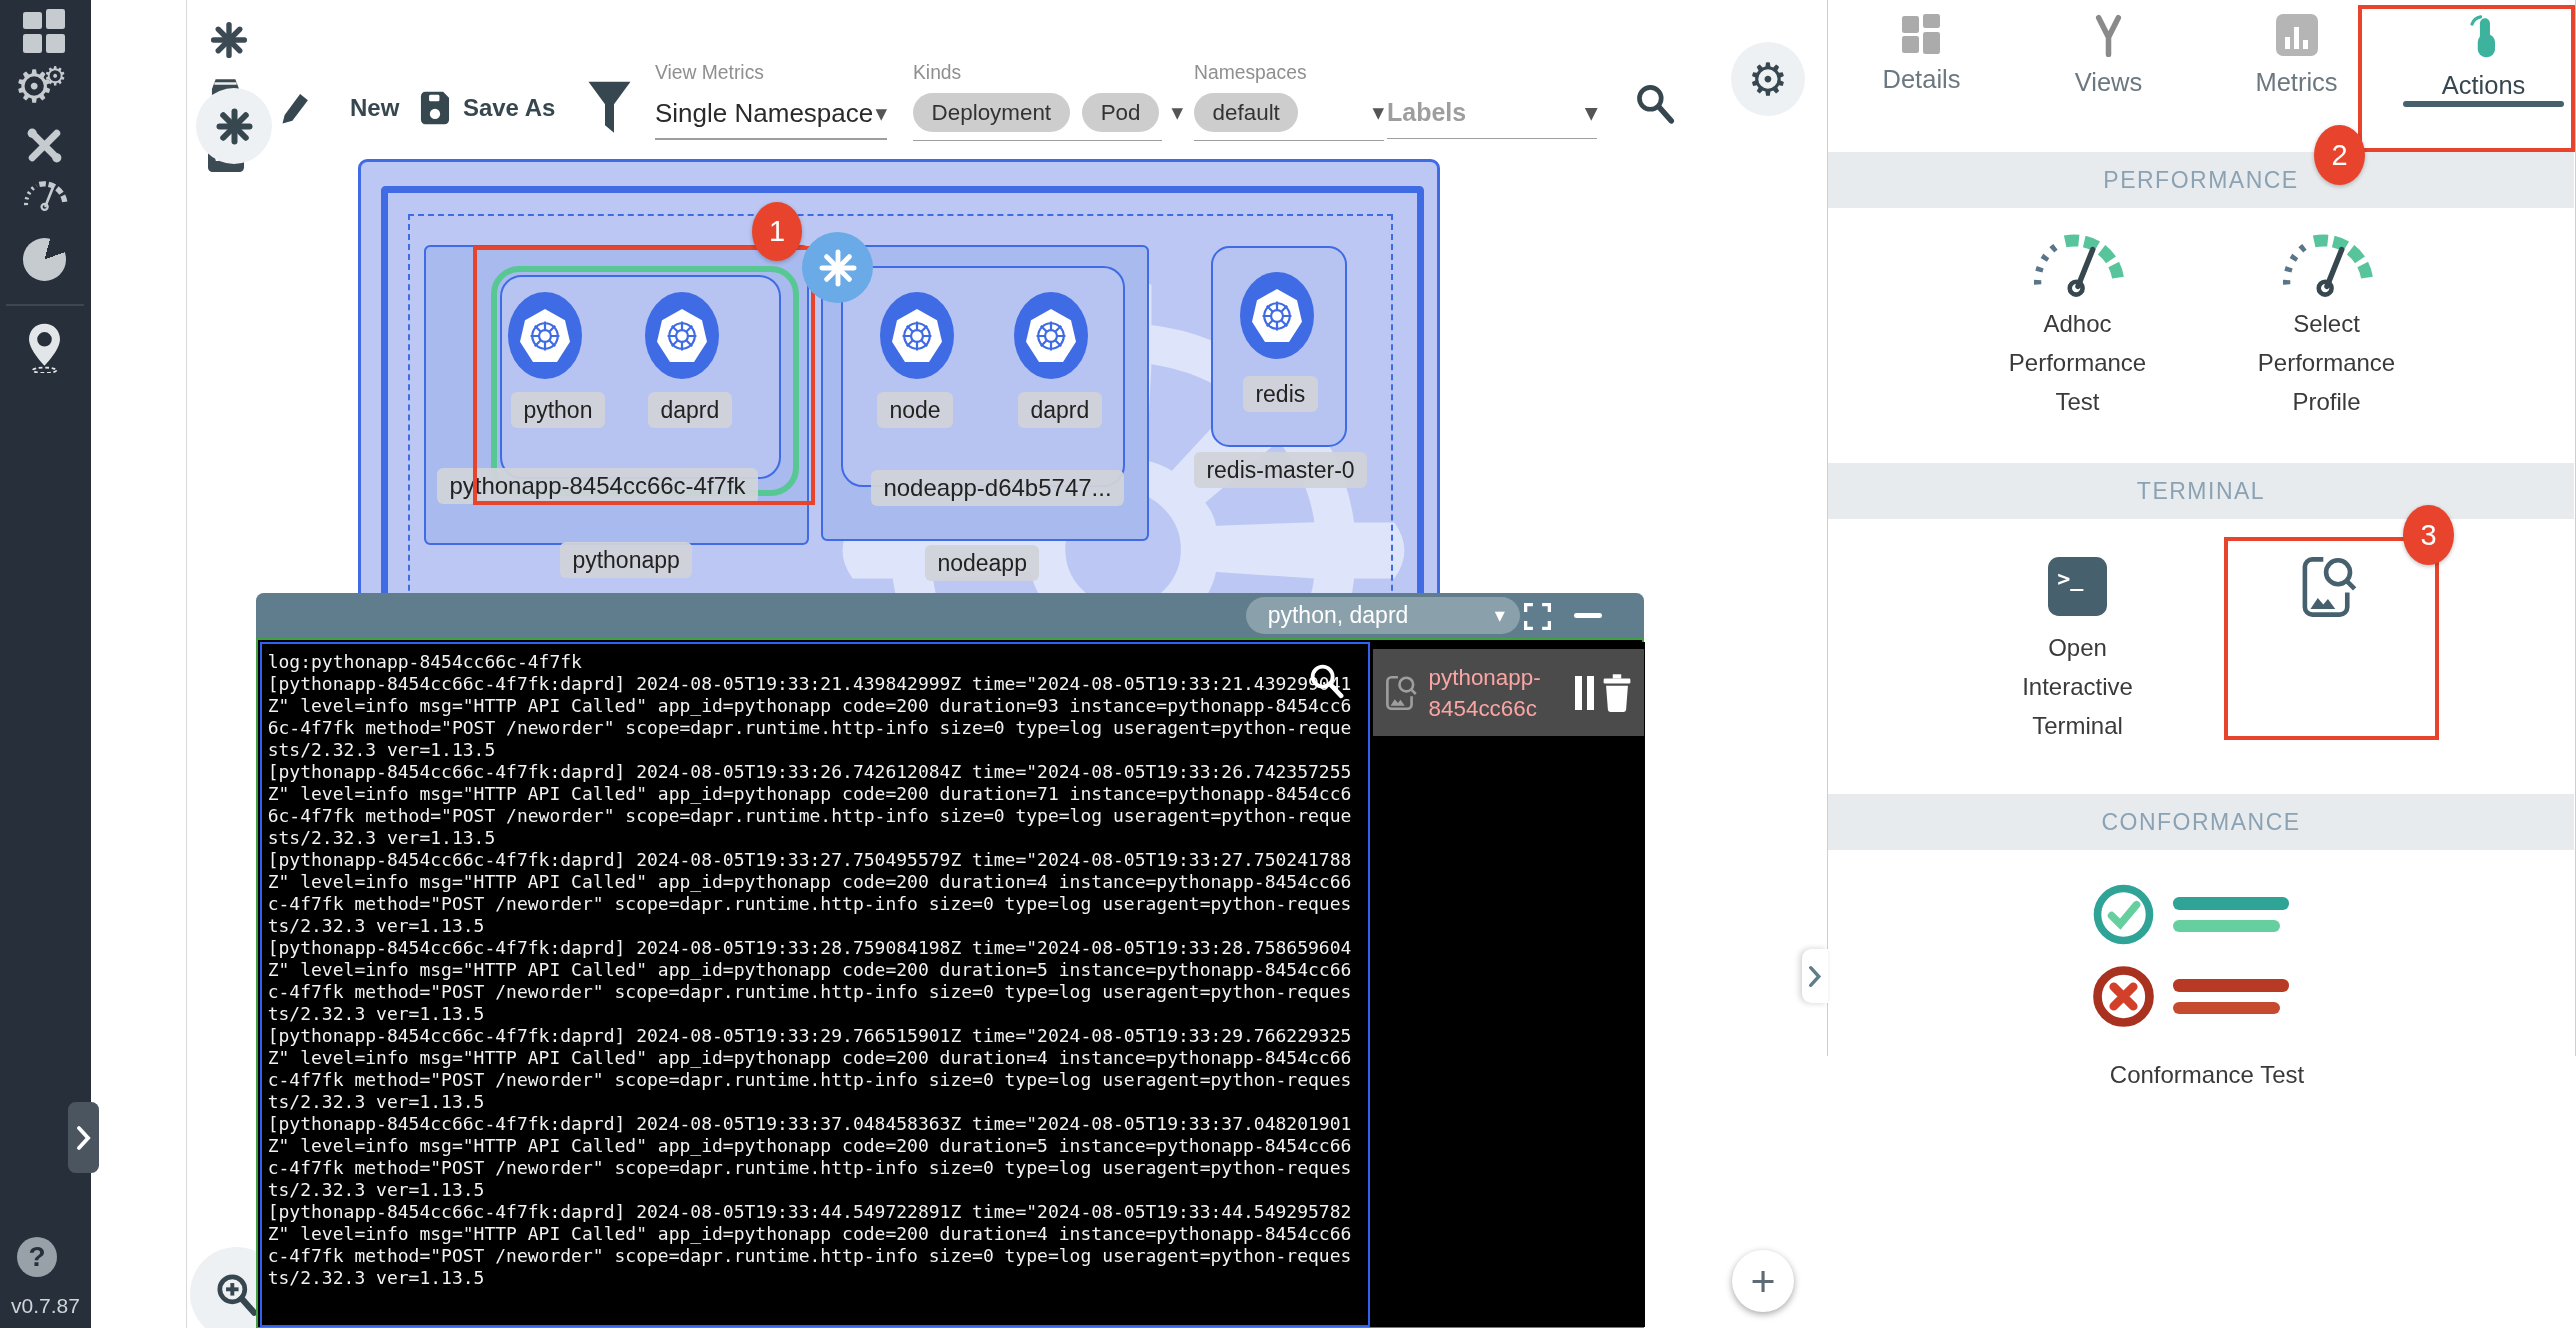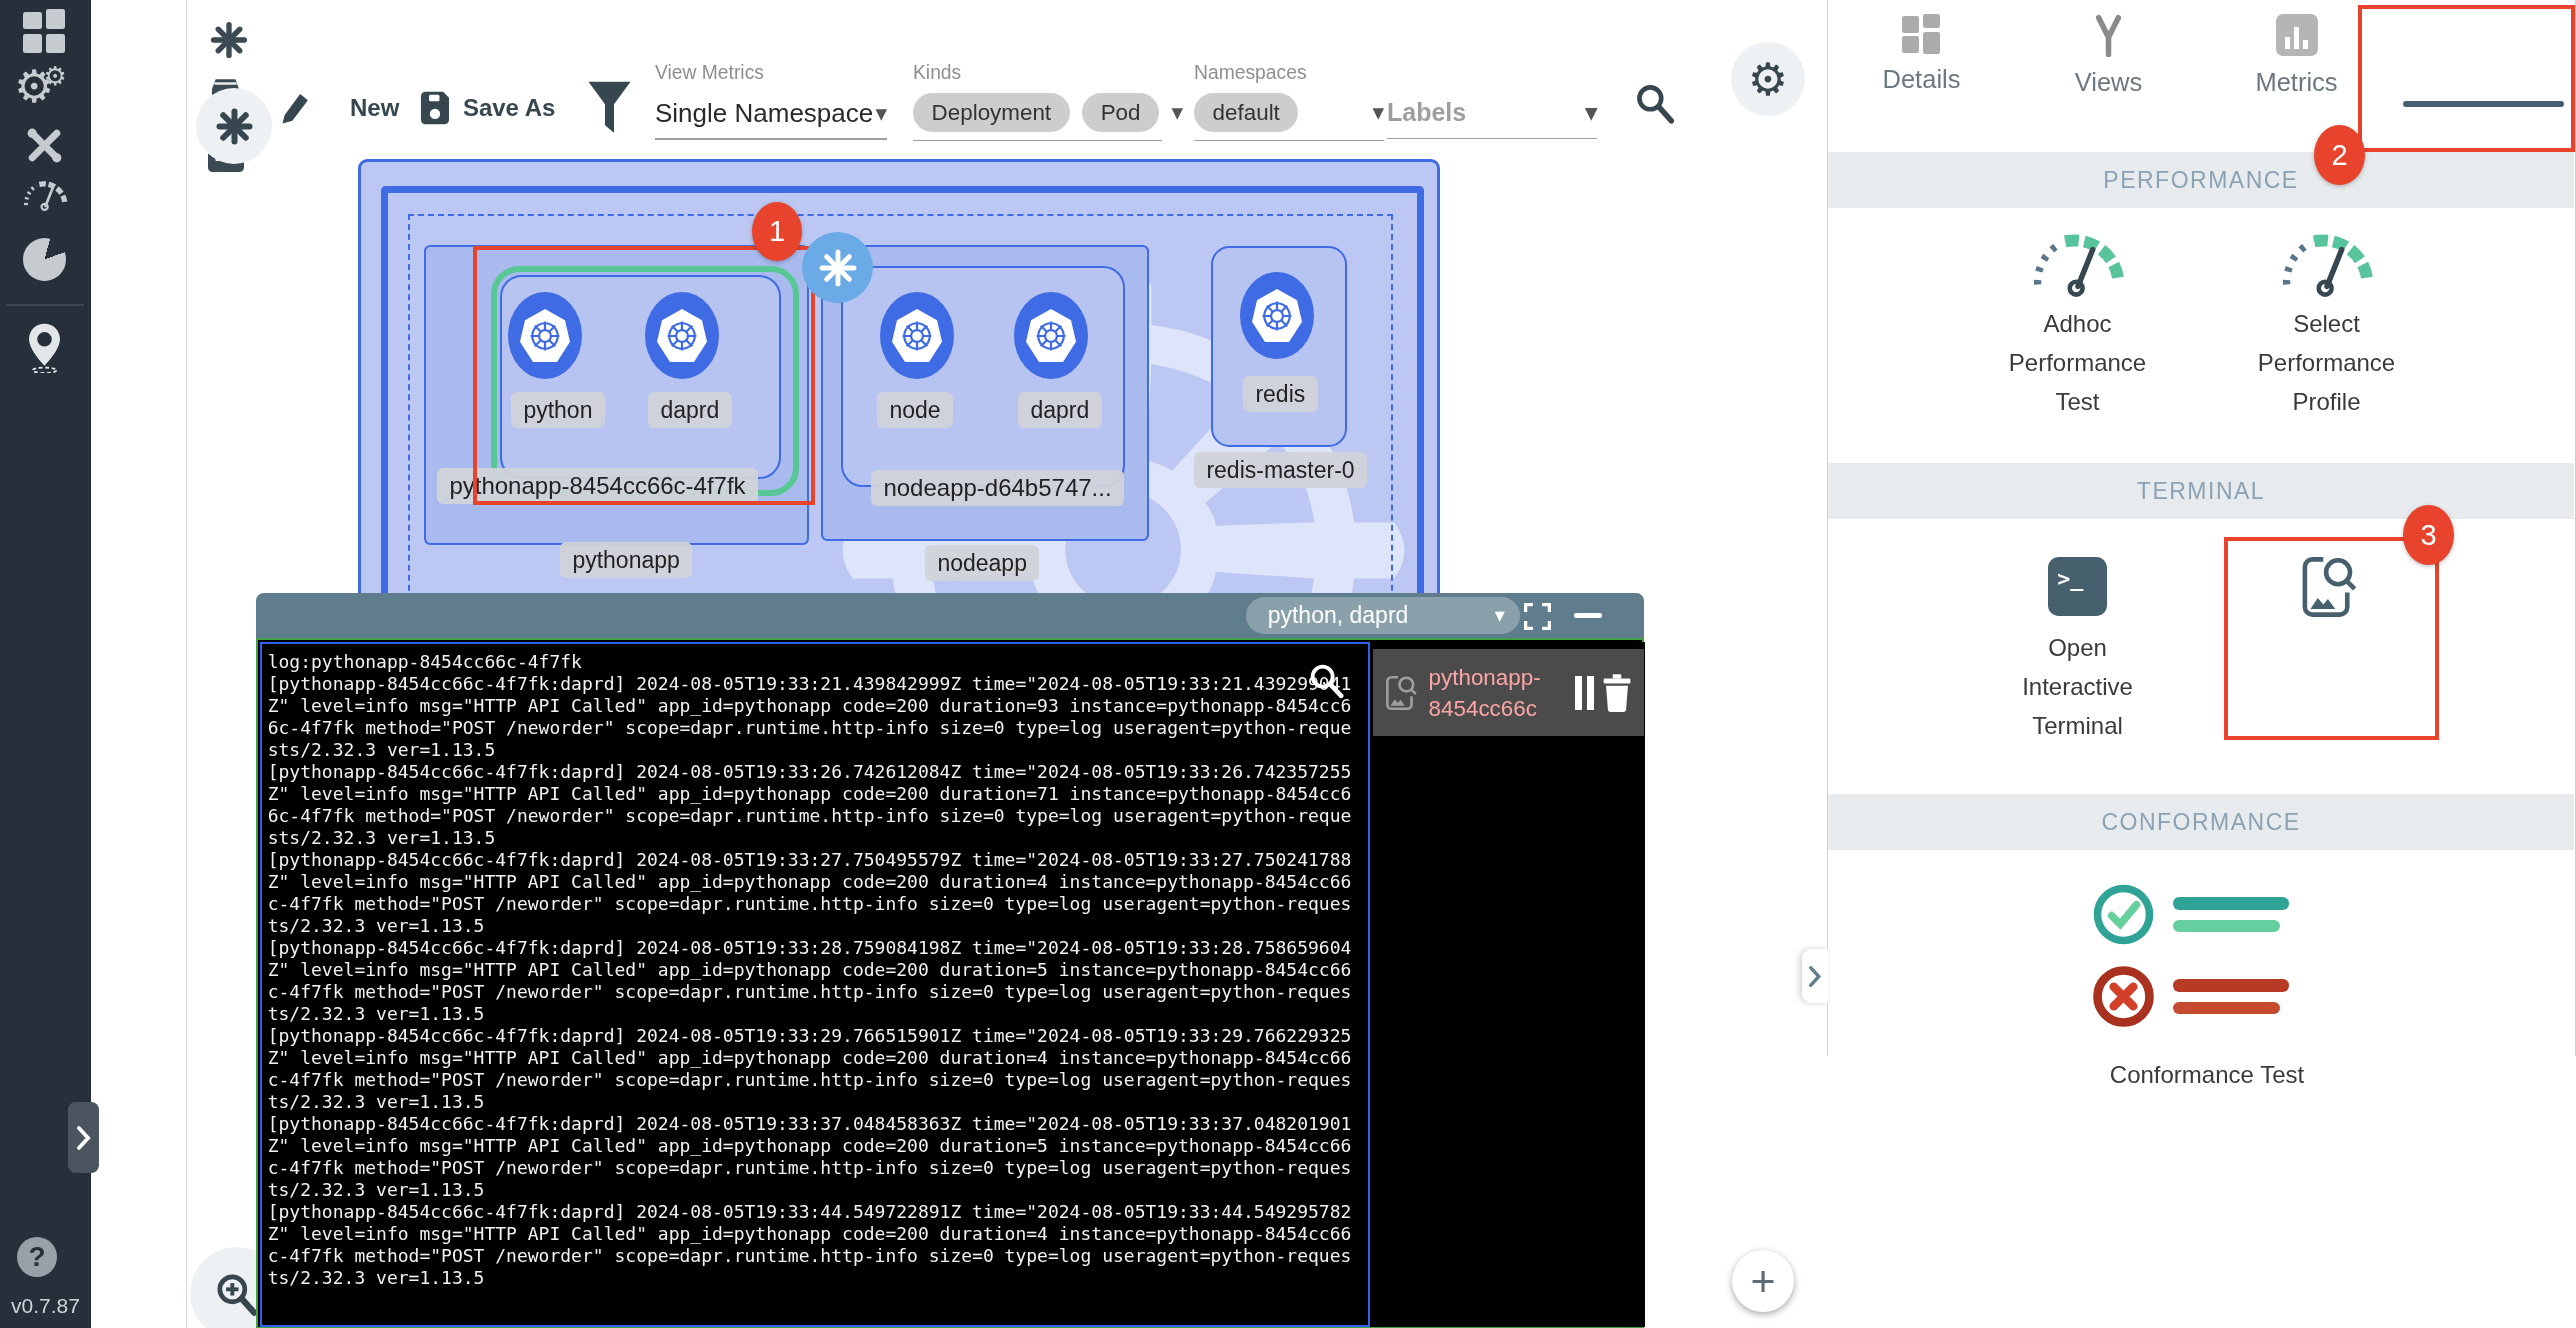"Actions" div.abs { html: none -> <div> <svg> <path></path> <path></path> <rect></rect> </svg> <span>Actions</span> </div> }
